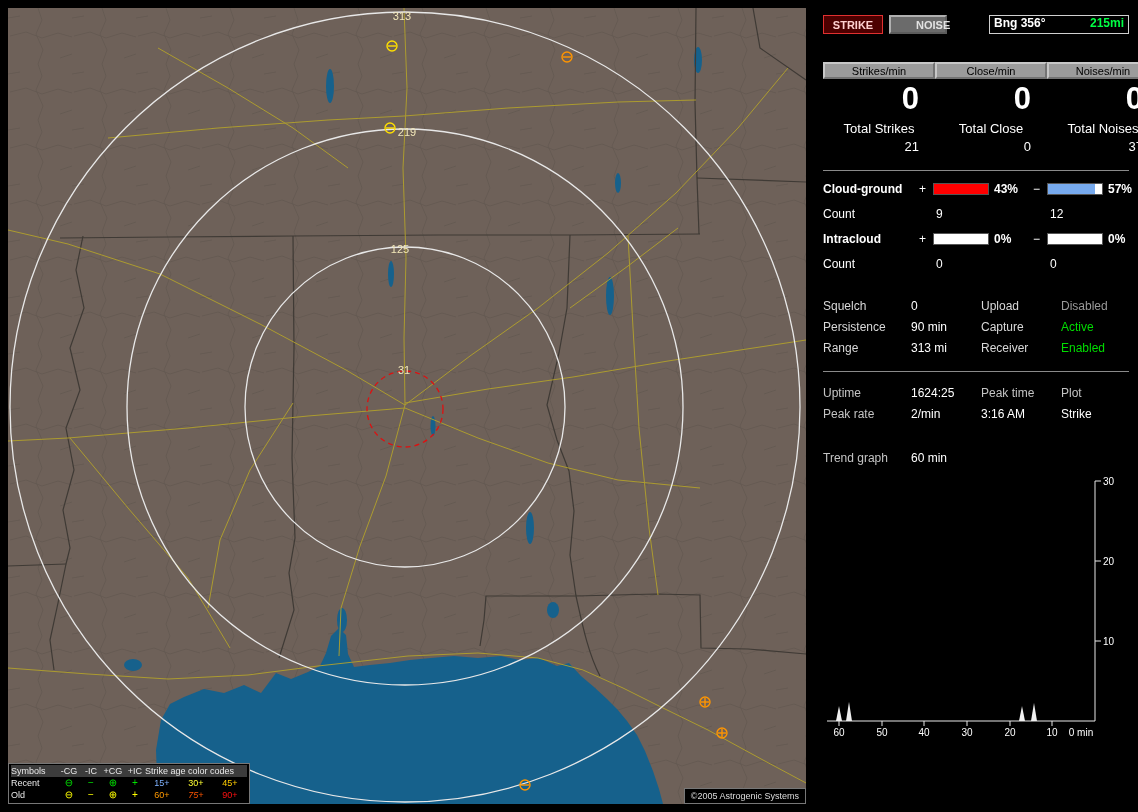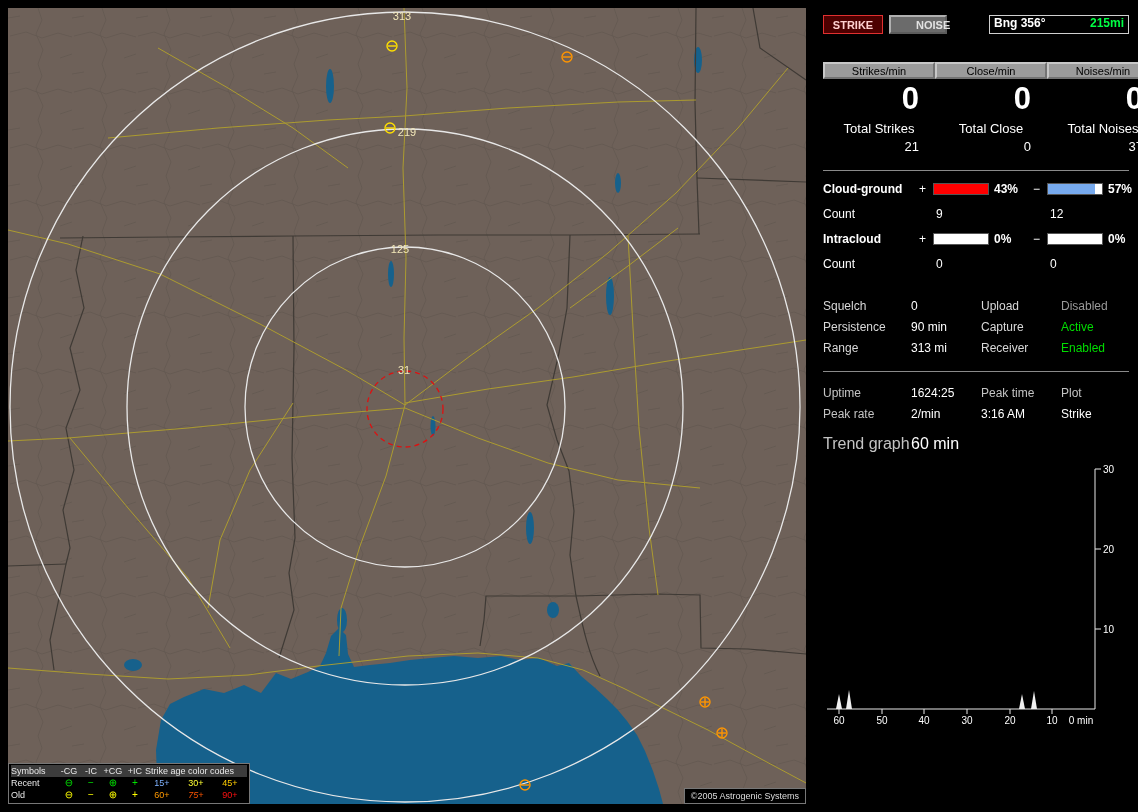"Trend graph" .trend-row { font-size: 16px -> 12px; margin-top: 14px -> 30px }
